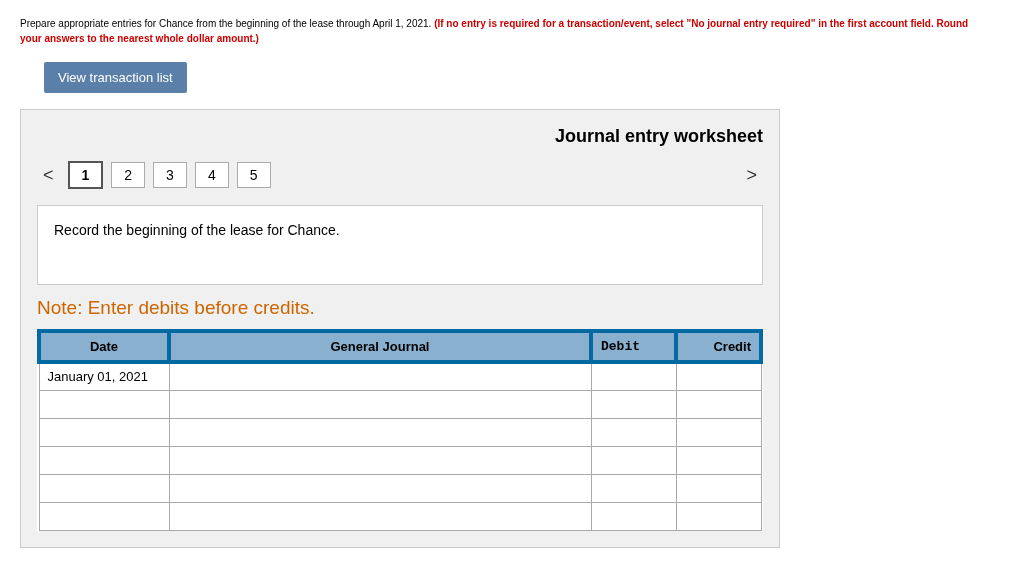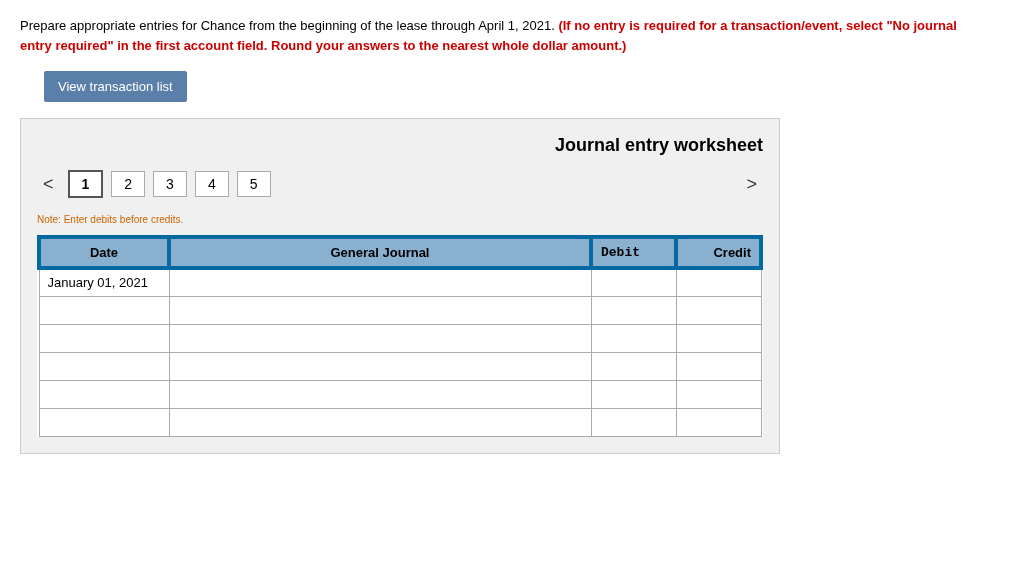"Prepare appropriate entries for Chance" .instructions { font-size: 13px -> 10px }
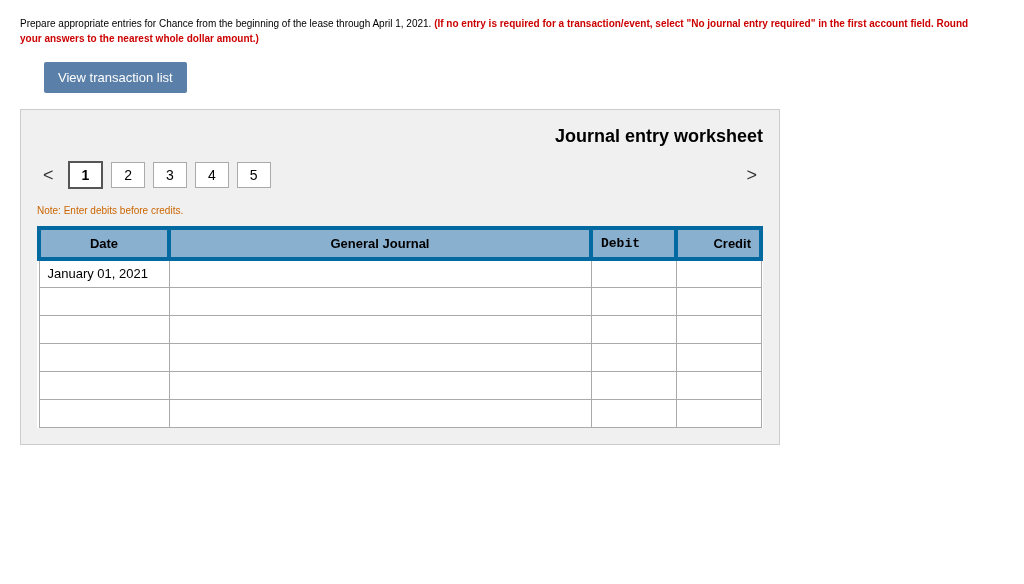"Record the beginning of the" div.record-box { html: none -> <div> <span>Record the beginning of the lease for Chance.</span> </div> }
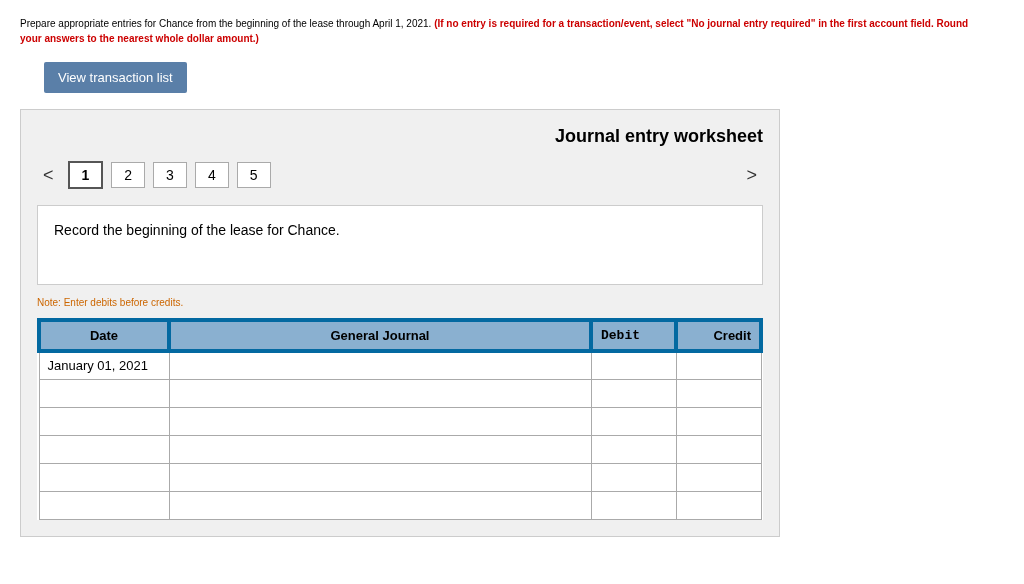"Note: Enter debits before credits." .note-text { font-size: 10px -> 19px }
